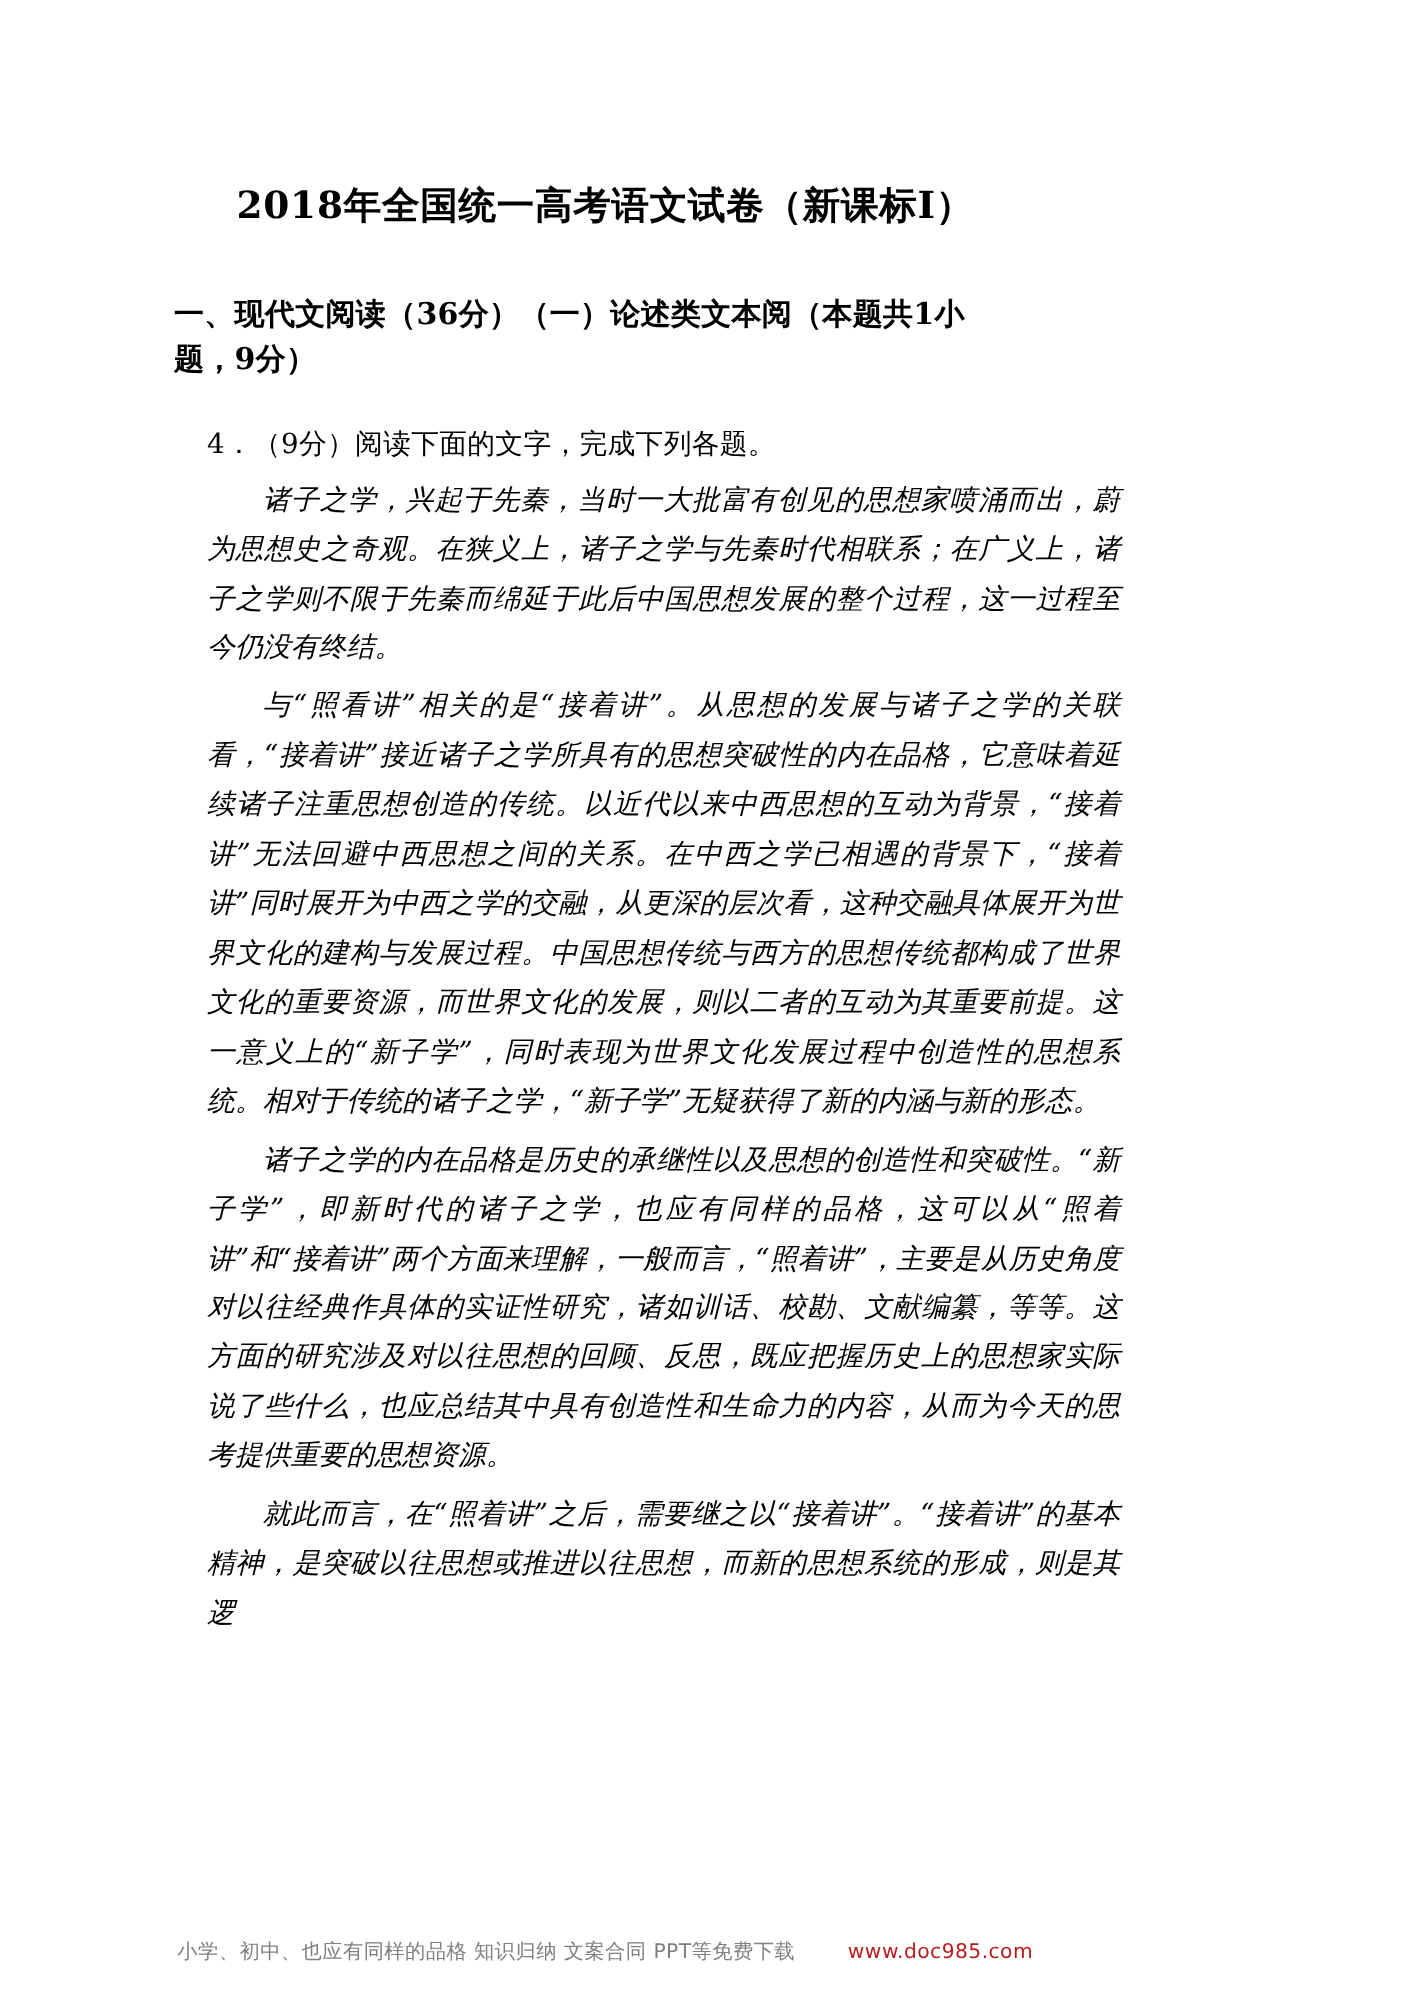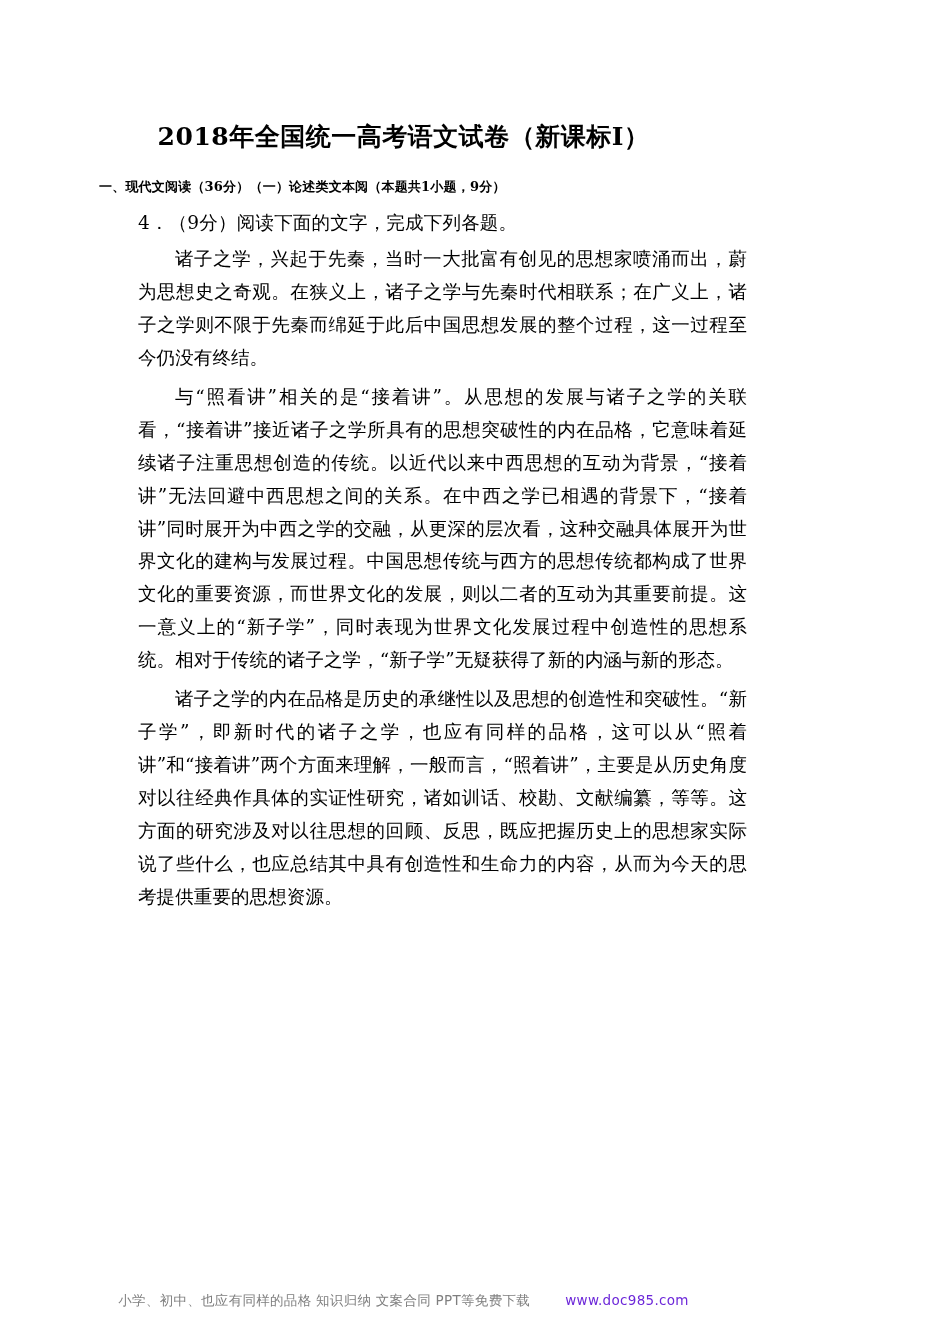"一、现代文阅读（36分）（一）论述类文本阅（本题共1小题，9分）" .section-heading { font-size: 13px -> 20px; margin: 0 -> 17px }
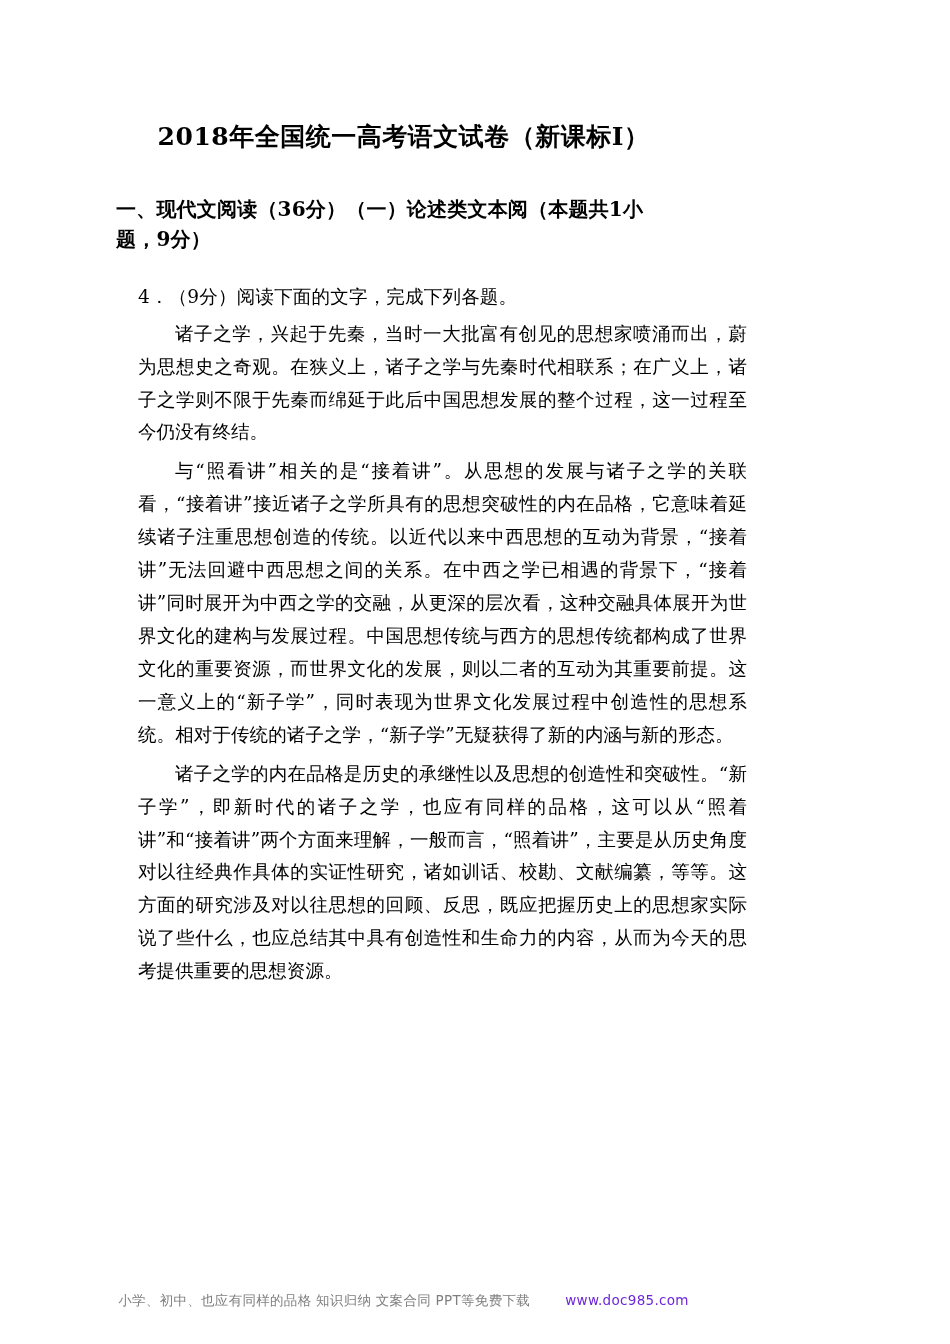"诸子之学，兴起于先秦，当时一大批富有创见的思想家喷涌而出，蔚为思想史之奇观。在狭" .body-para { font-style: none -> italic }
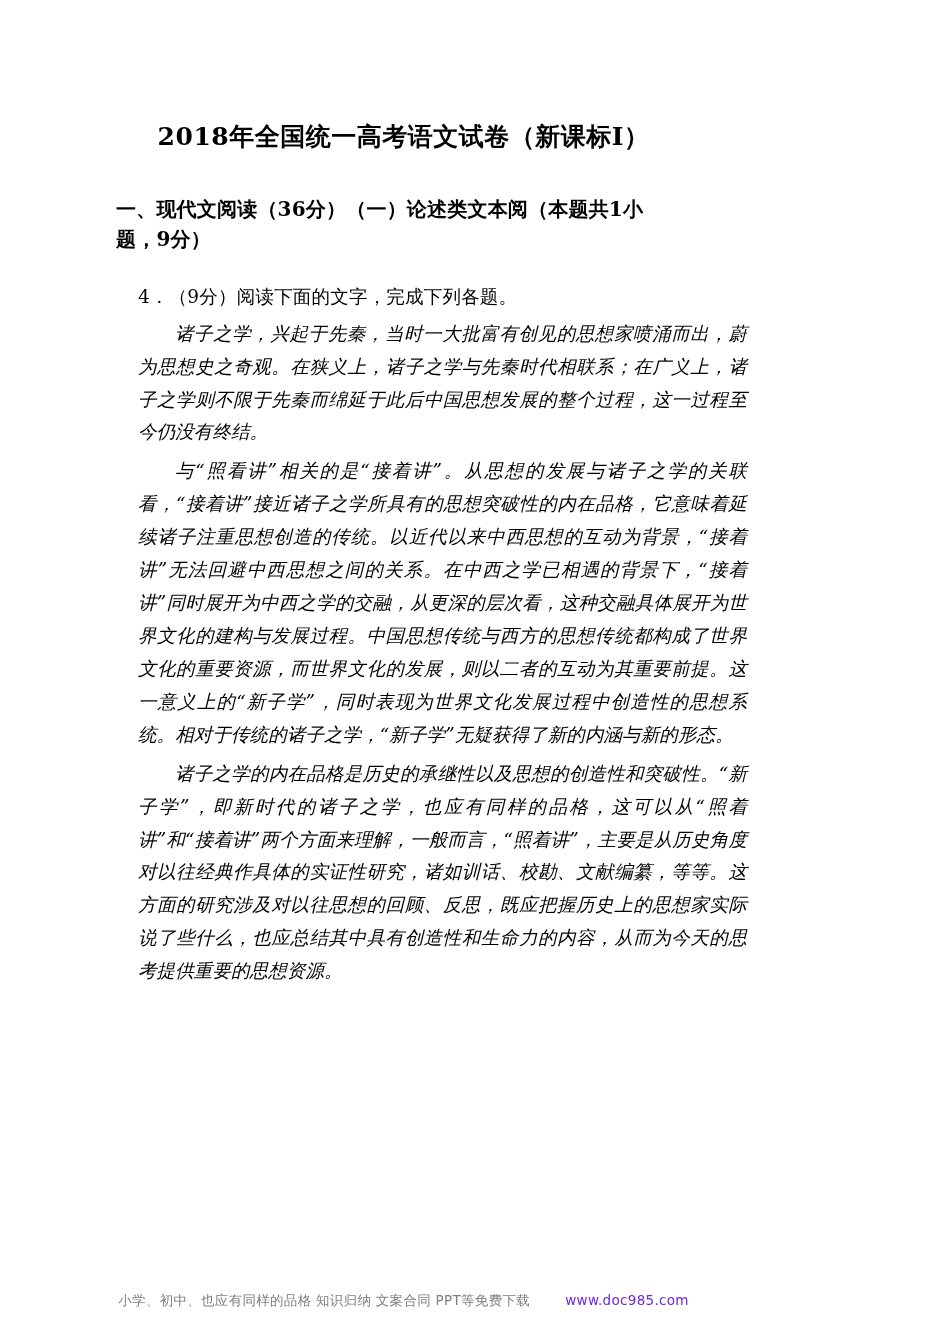"就此而言，在“照着讲”之后，需要继之以“接着讲”。“接着讲”的基本精神，是突破以" p.body-para { html: none -> <p>就此而言，在“照着讲”之后，需要继之以“接着讲”。“接着讲”的基本精神，是突破以往思想或推进以往思想，而新的思想系统的形成，则是其逻</p> }
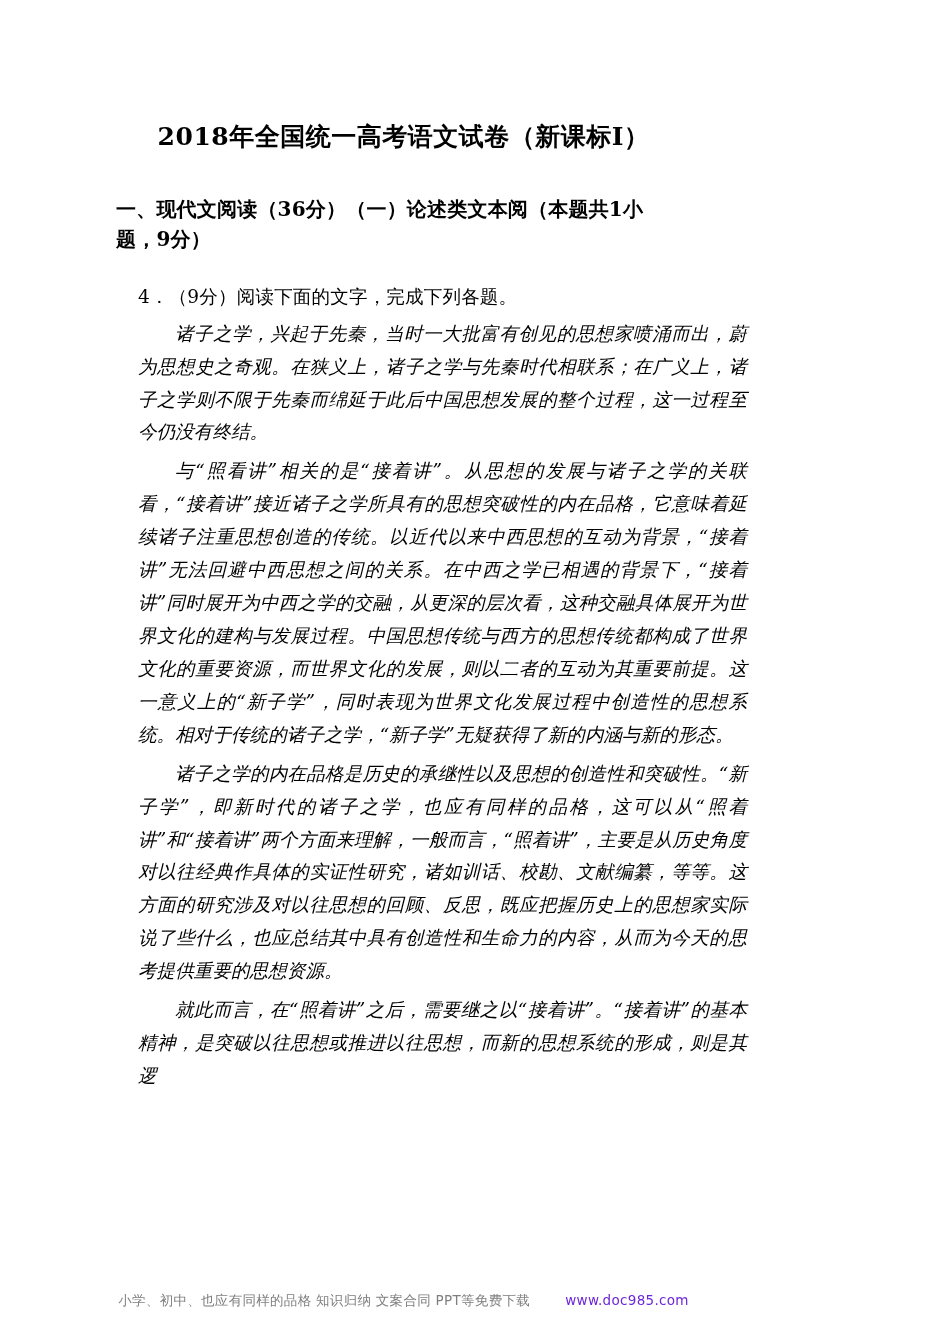"www.doc985.com" .footer .brand { color: #6d28d9 -> #b91c1c }
